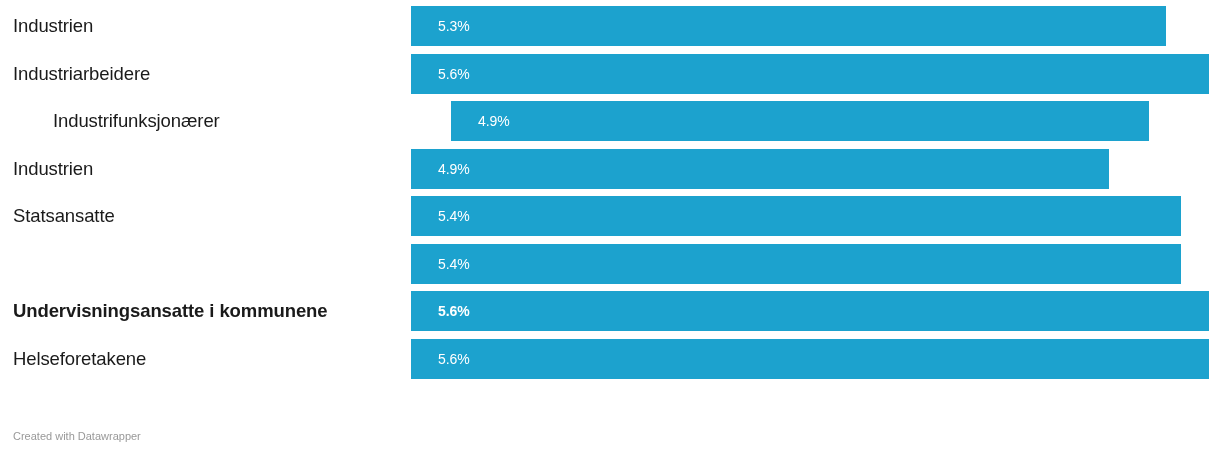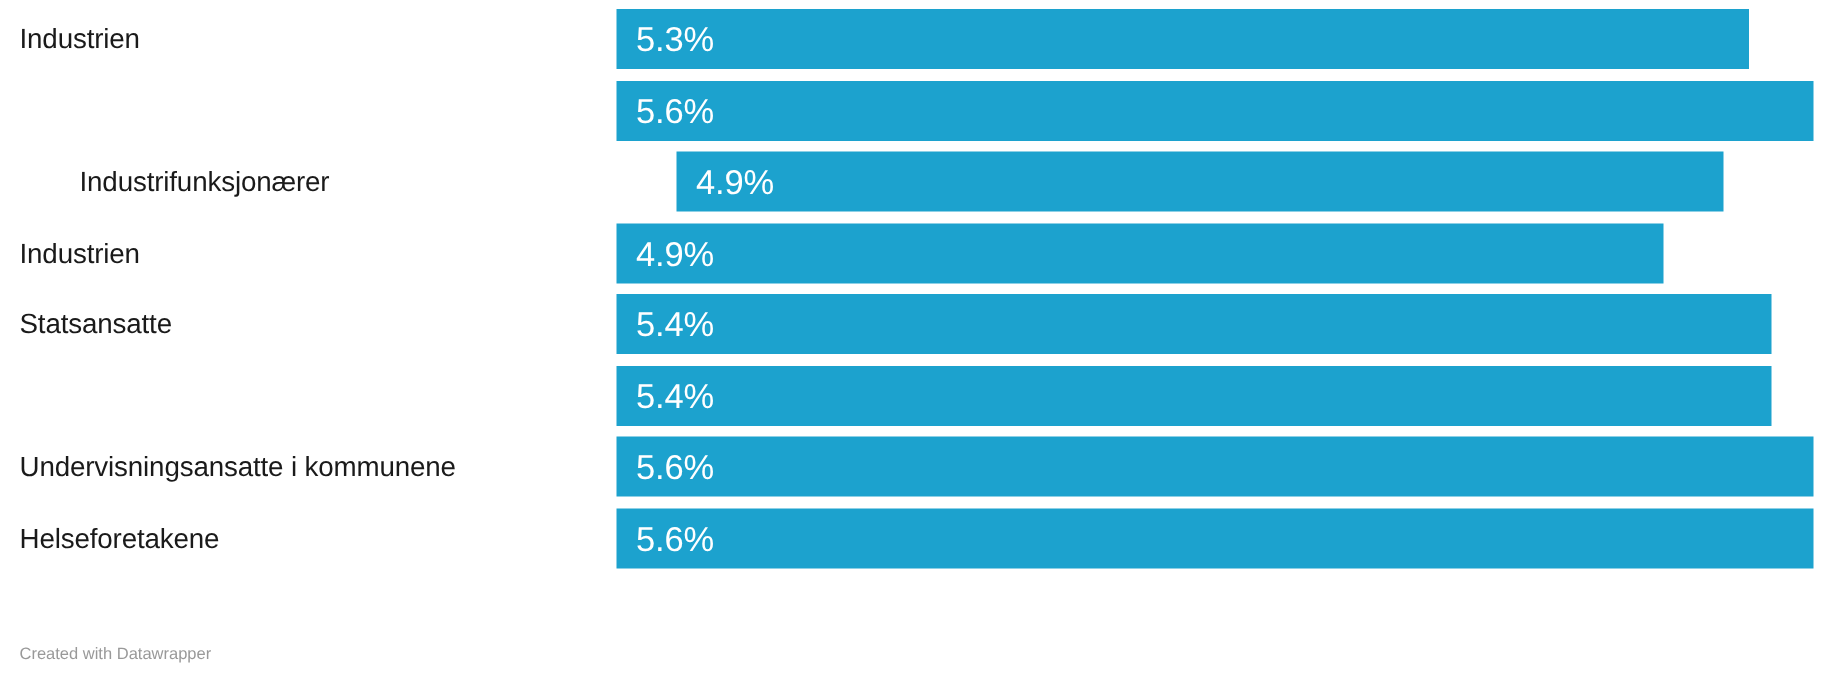"5.3%" .bar-value { font-size: 23px -> 14px; left: 13px -> 27px }
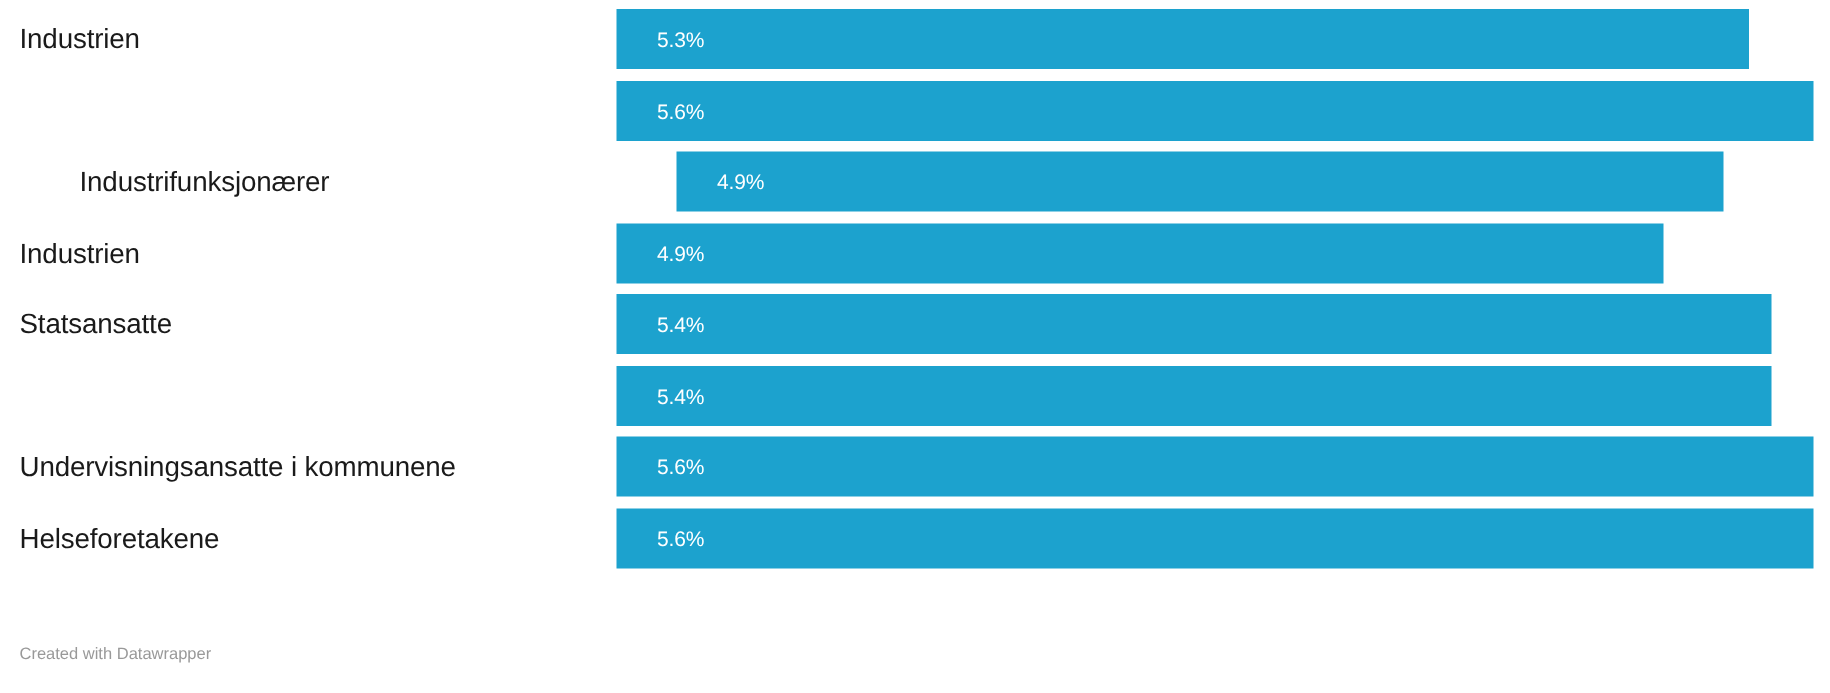"Industriarbeidere" span.row-label { html: none -> <span>Industriarbeidere</span> }
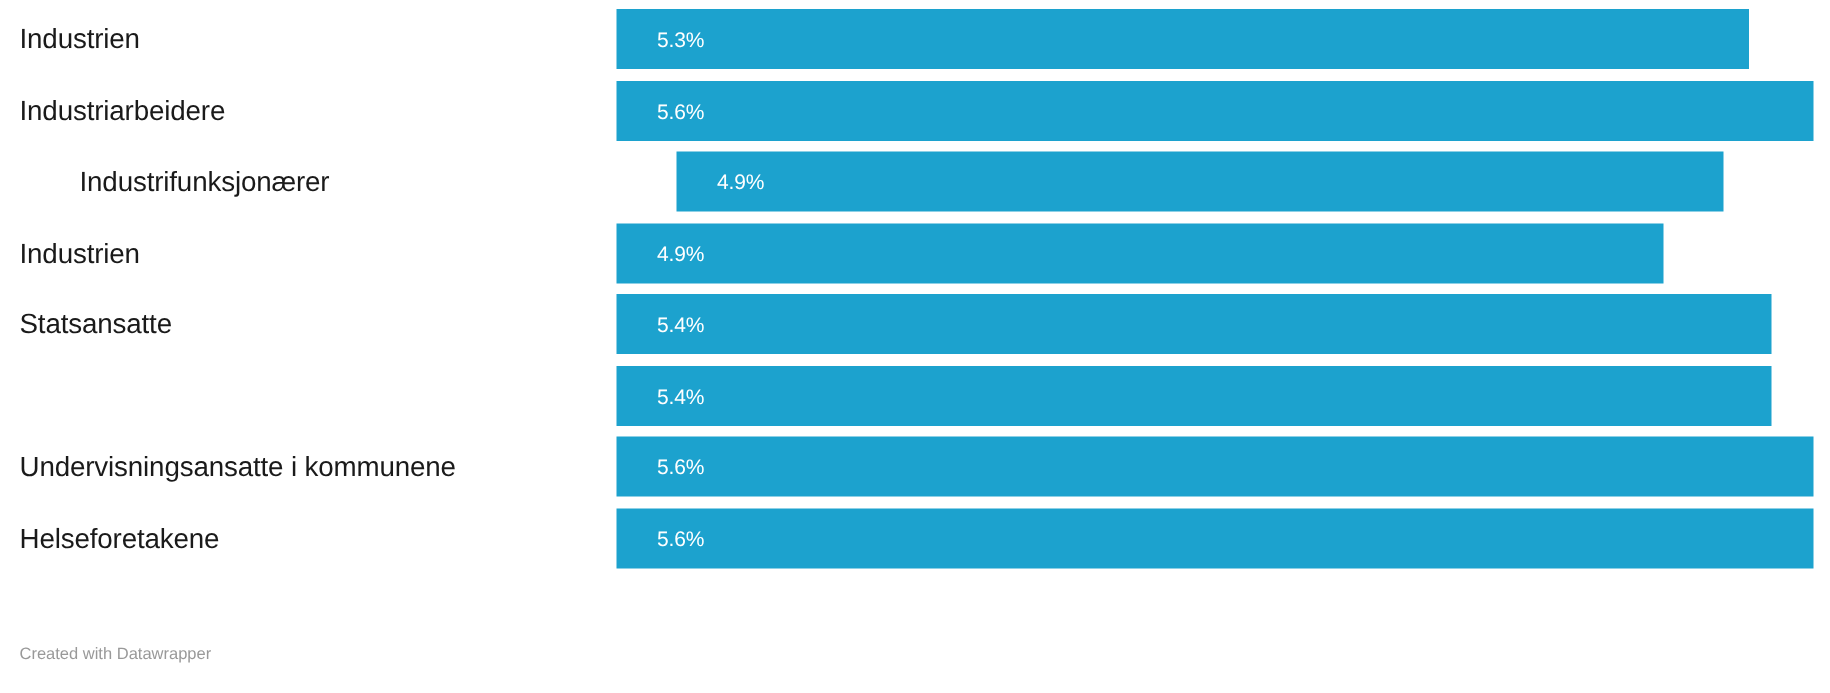"Undervisningsansatte i kommunene" div.bar-row { font-weight: none -> bold }
